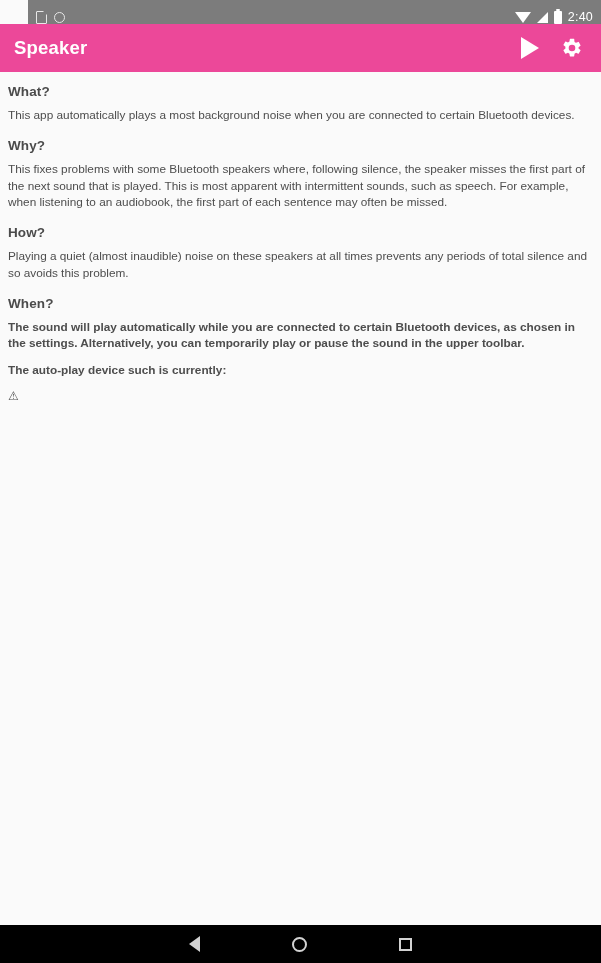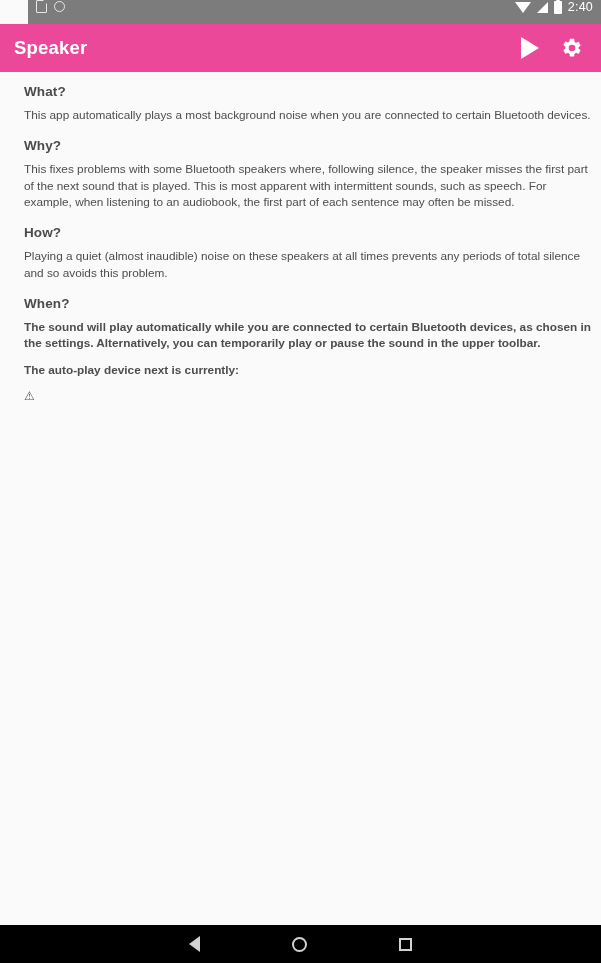"2:40" .status-bar { align-items: flex-start -> flex-end }
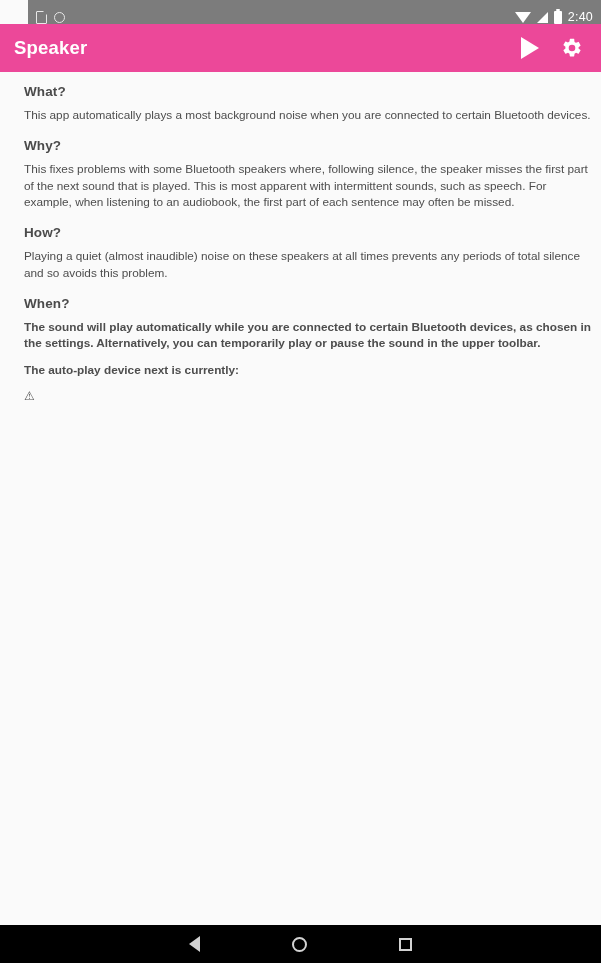"What?" .content { padding: 10px 8px 0 24px -> 10px 8px 0 8px }
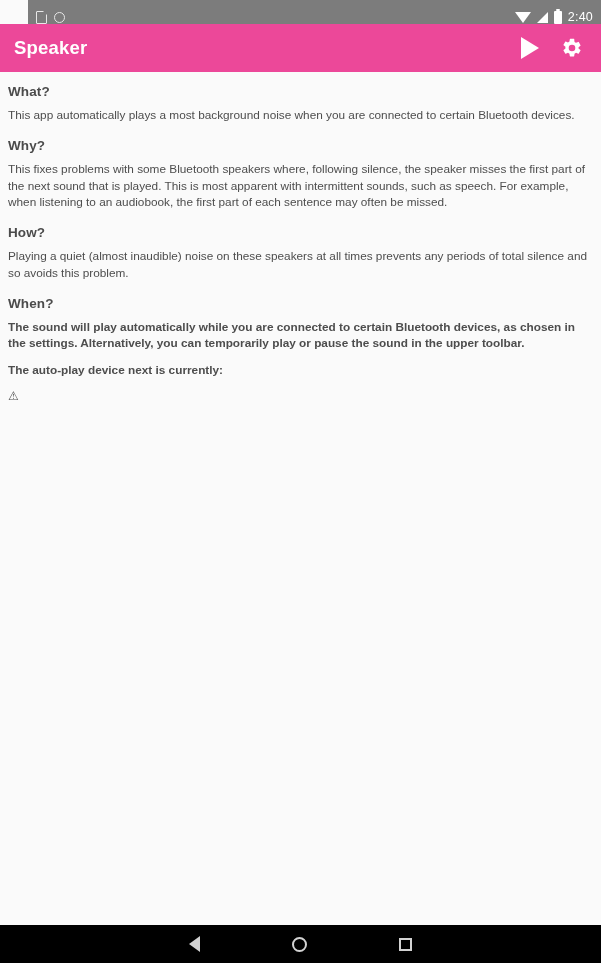"The auto-play device next is" p.body-text { text: next -> such }
